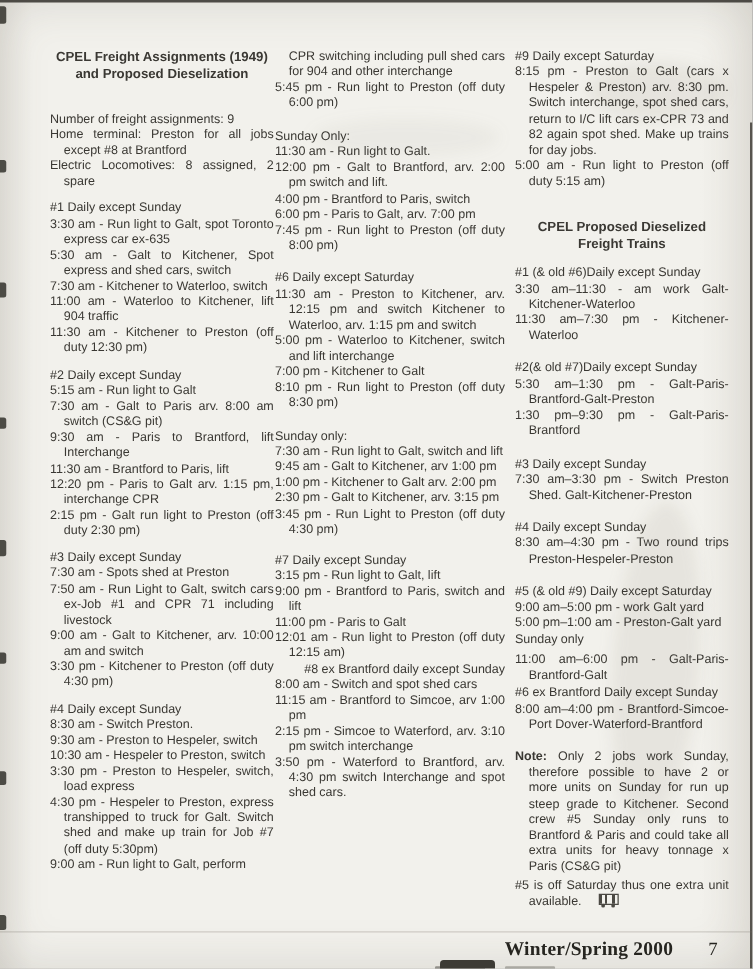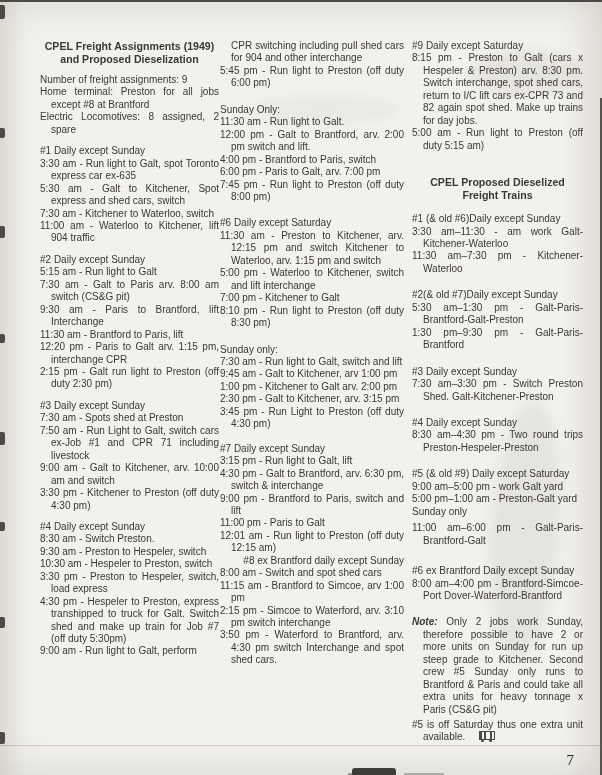"CPEL Freight Assignments (1949)" .title { margin-bottom: 8px -> 24px }
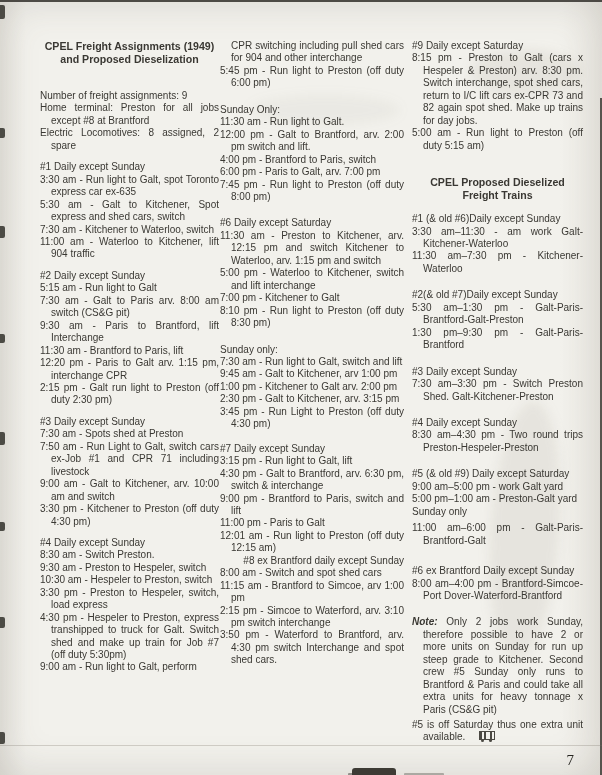"11:30 am - Kitchener to" div.entry { html: none -> <div>11:30 am - Kitchener to Preston (off duty 12:30 pm)</div> }
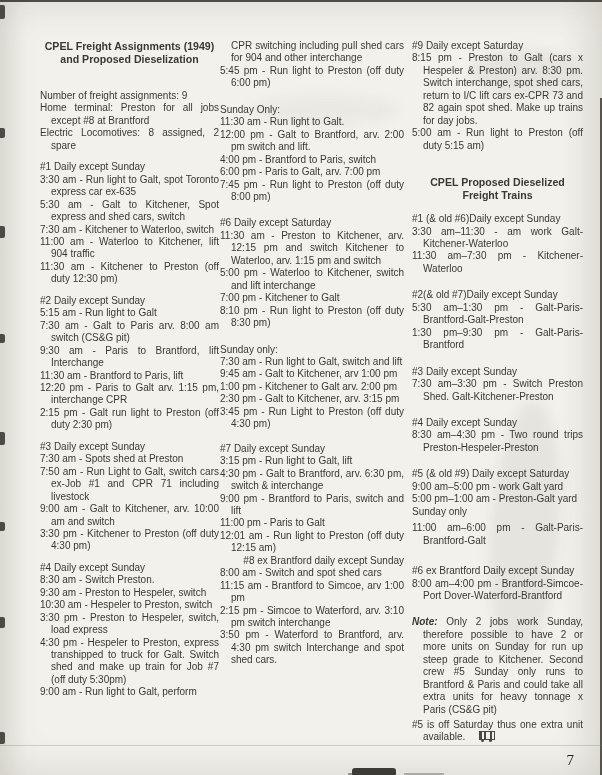"4:30 pm - Galt to" div.entry { html: <div>4:30 pm - Galt to Brantford, arv. 6:30 pm, switch &amp; interchange</div> -> none }
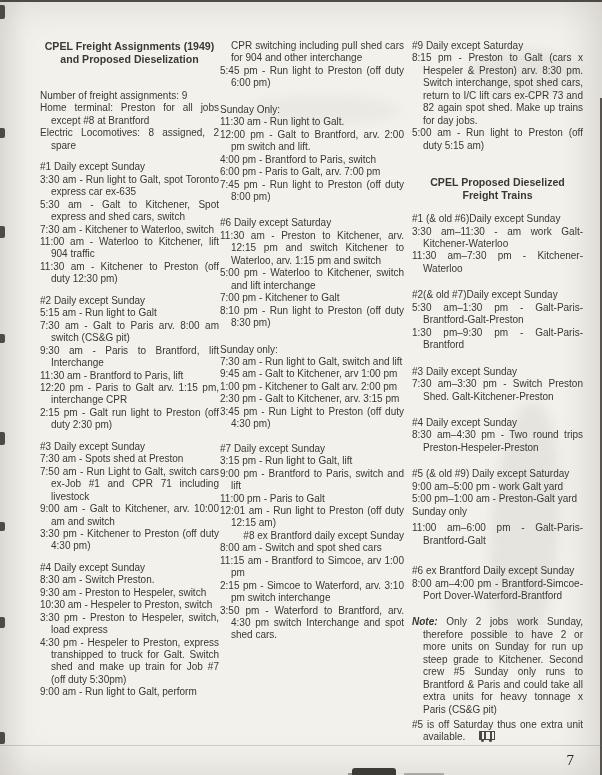"#6 ex Brantford Daily except" div.heading { margin-top: 18px -> 2px }
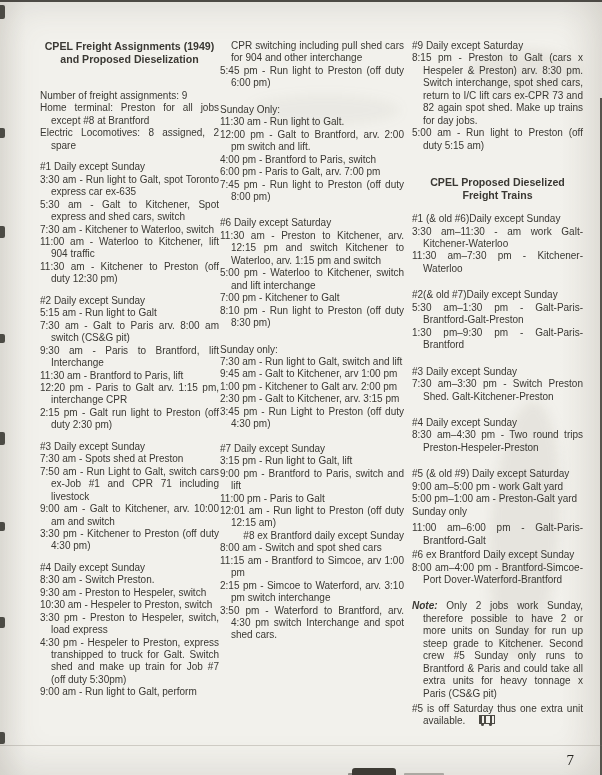"Note:" .note-prefix { font-style: italic -> none }
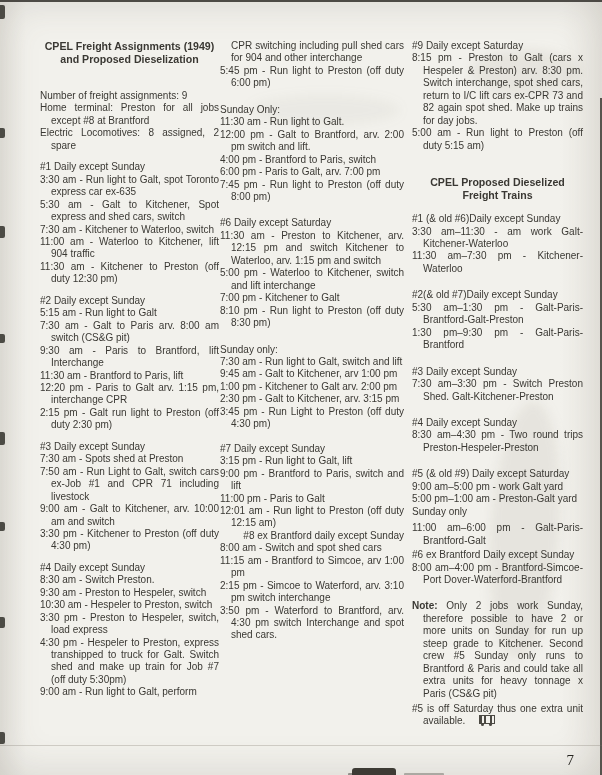"Winter/Spring 2000" span.issue { html: none -> <span>Winter/Spring 2000</span> }
